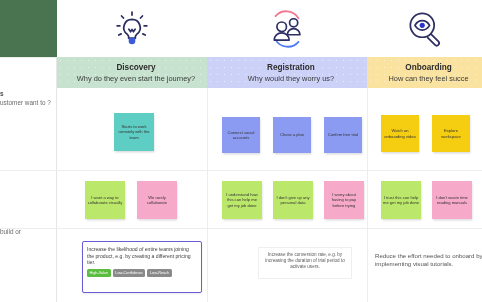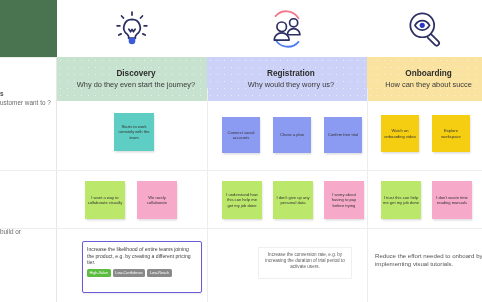"Discovery" .col-head { height: 44px -> 31px }
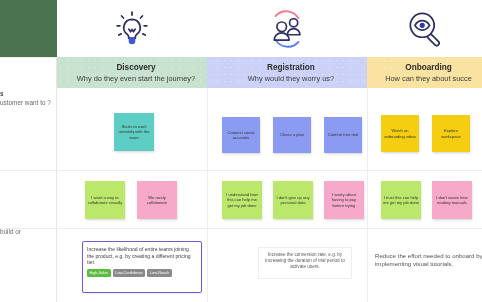"How can they about succe" div.col-sub { text: about -> feel }
